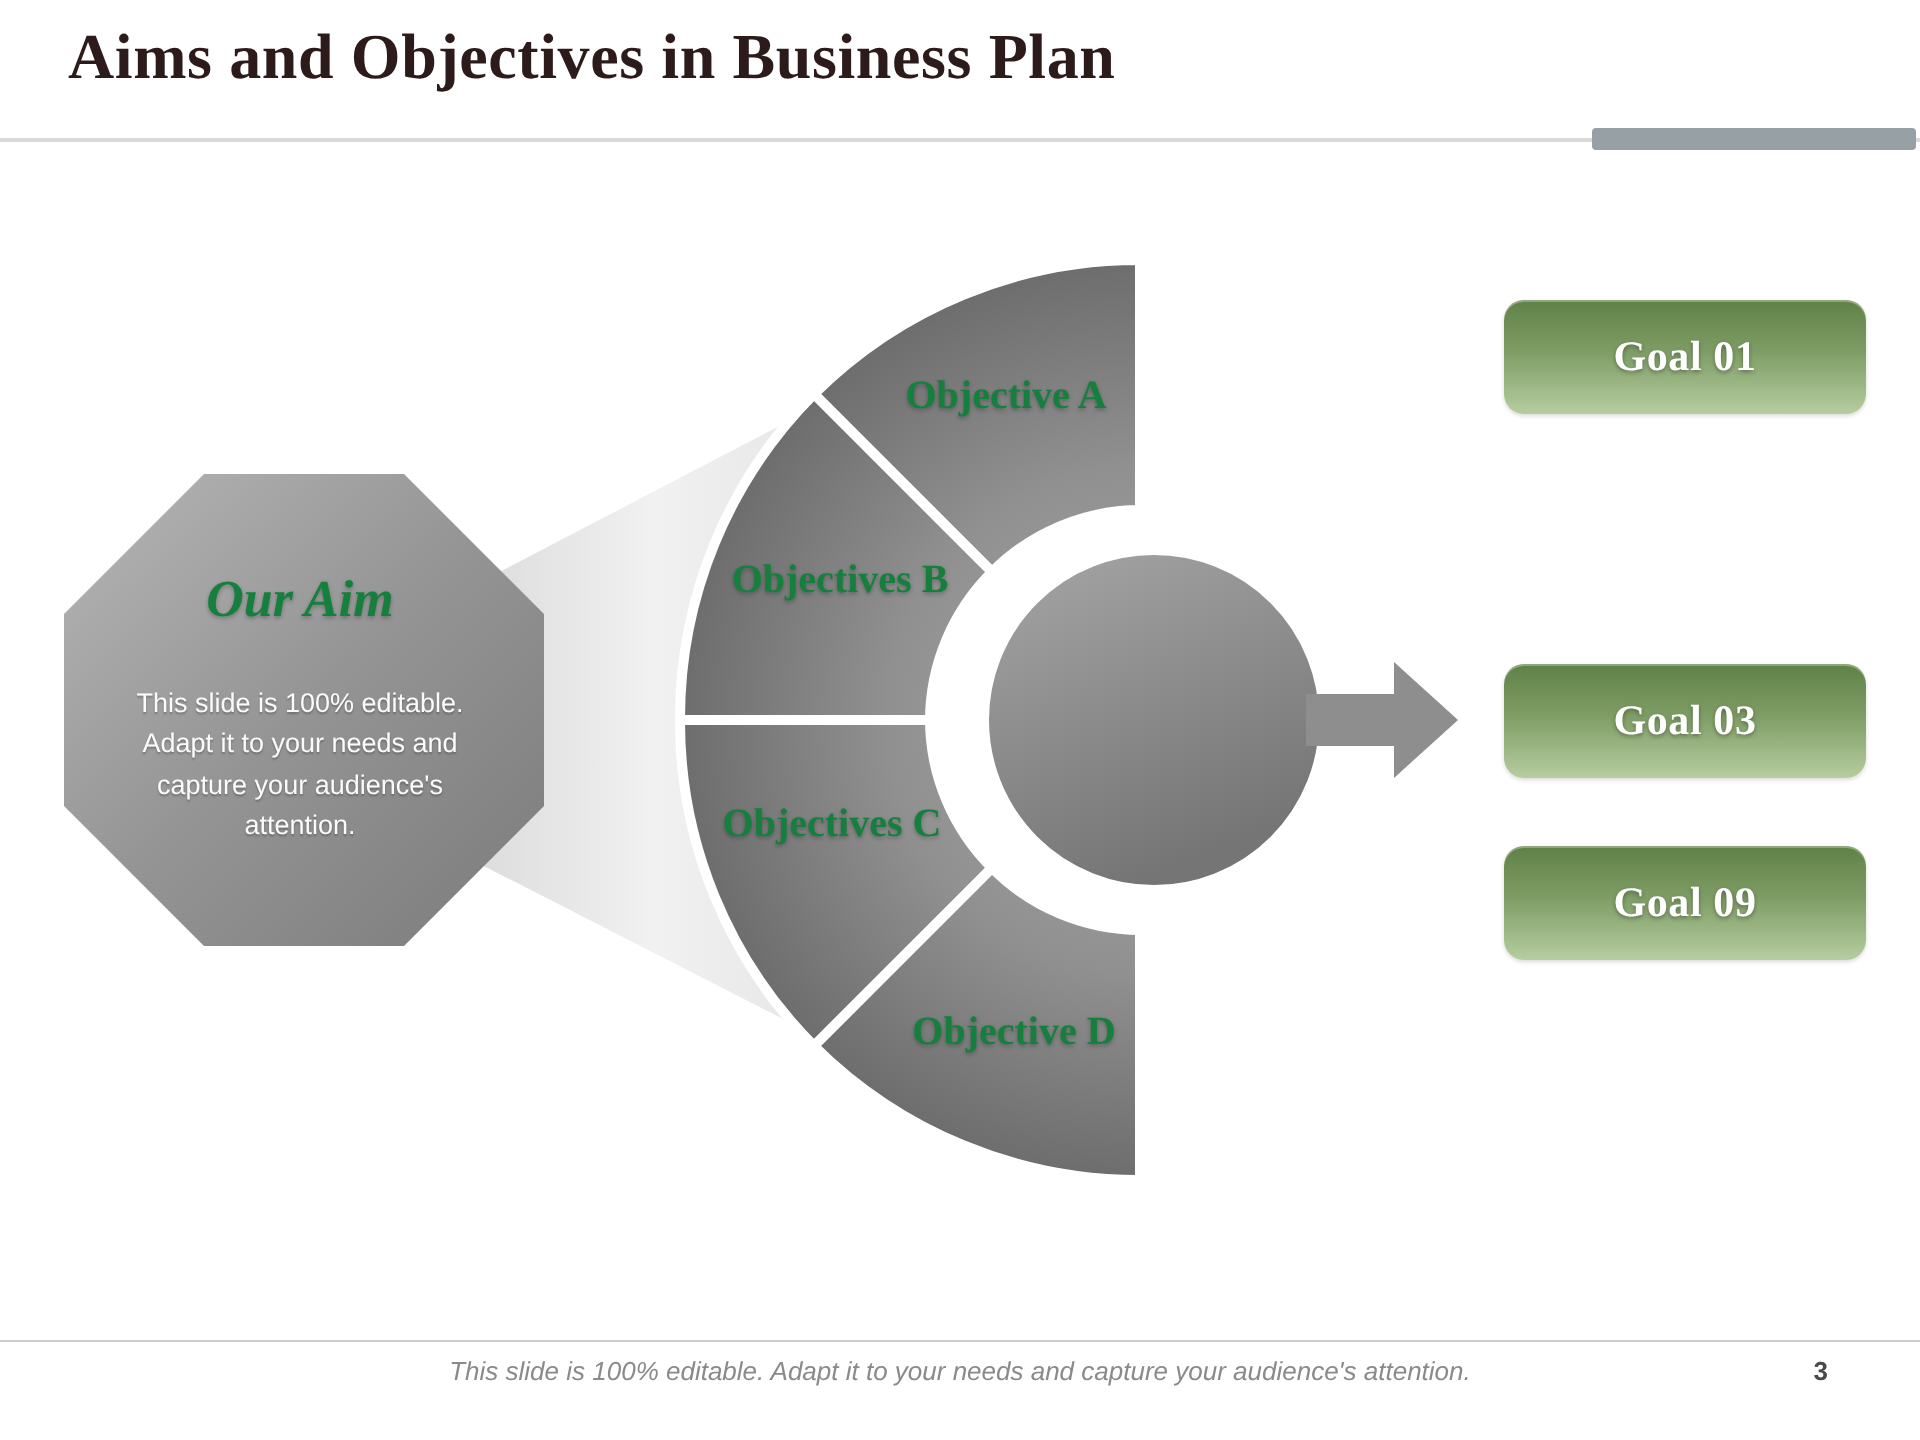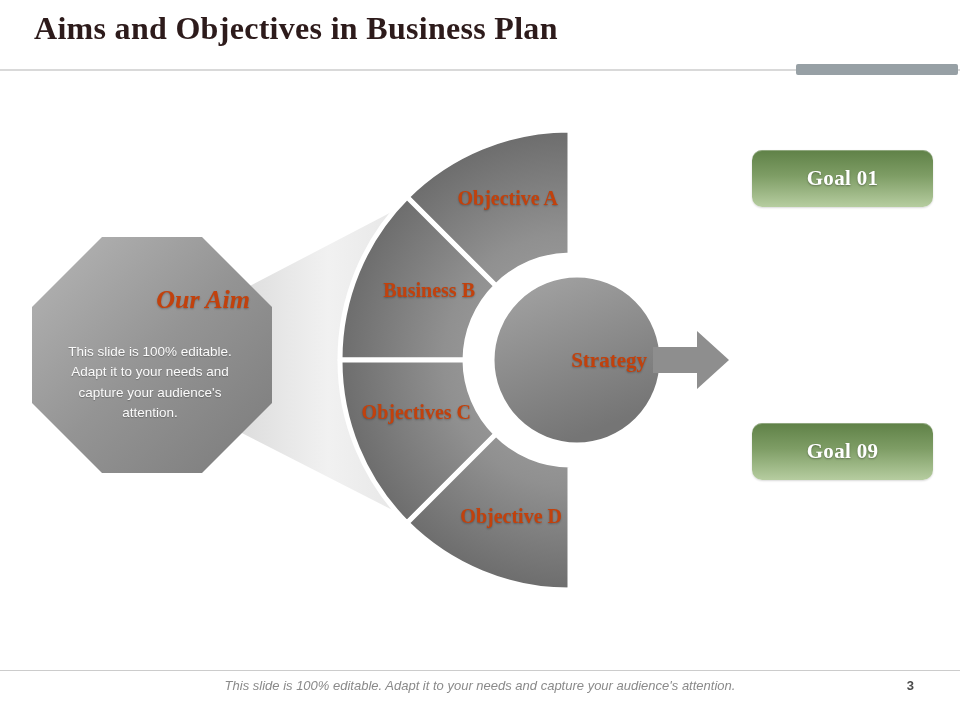"Objective A" .lbl { color: #c2410c -> #15803d; text-align: right -> center }
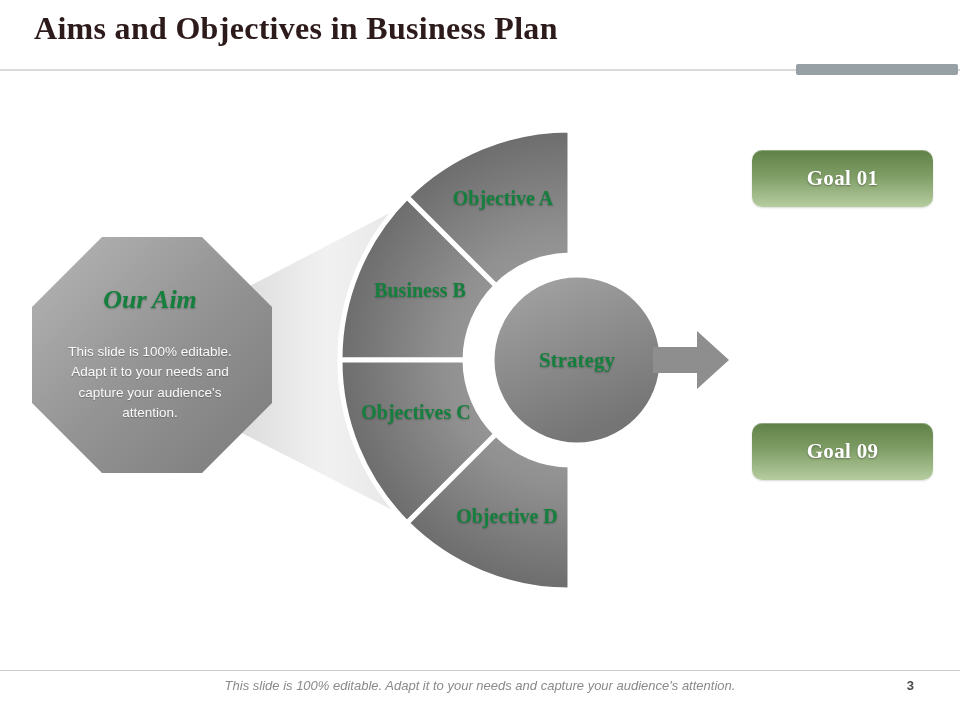"Business B" div.lbl { text: Business -> Objectives }
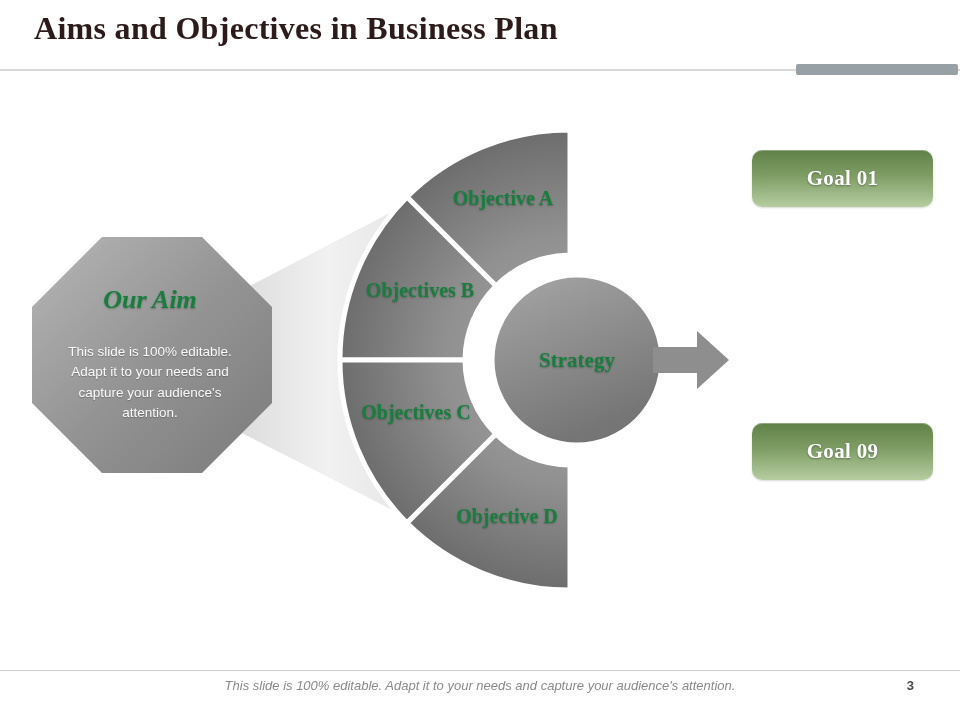"Strategy" div.lbl { html: <div>Strategy</div> -> none }
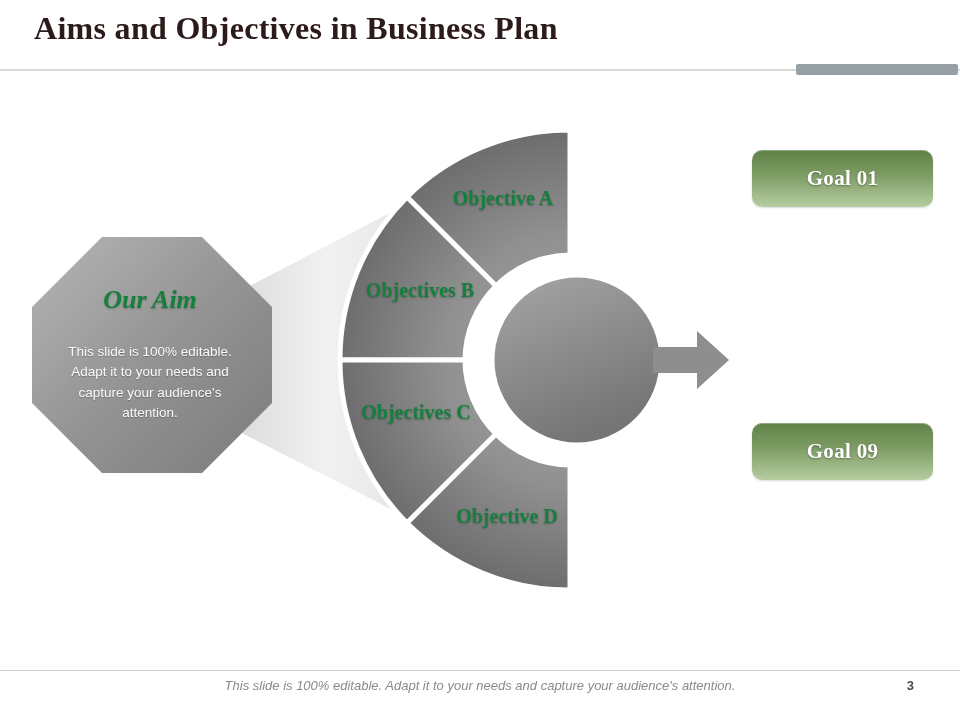"Goal 03" div.goal { html: none -> <div>Goal 03</div> }
